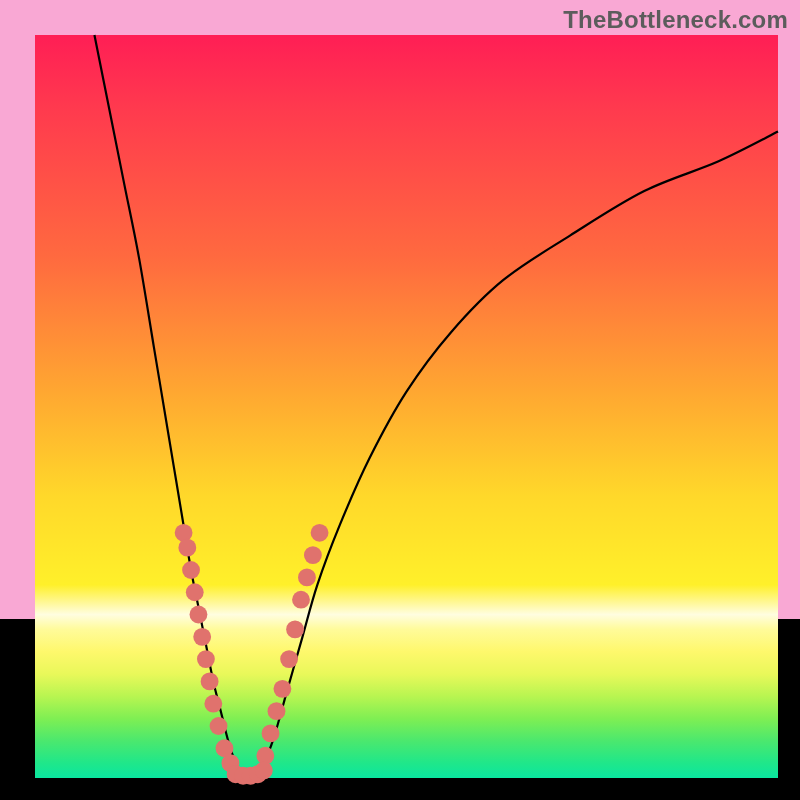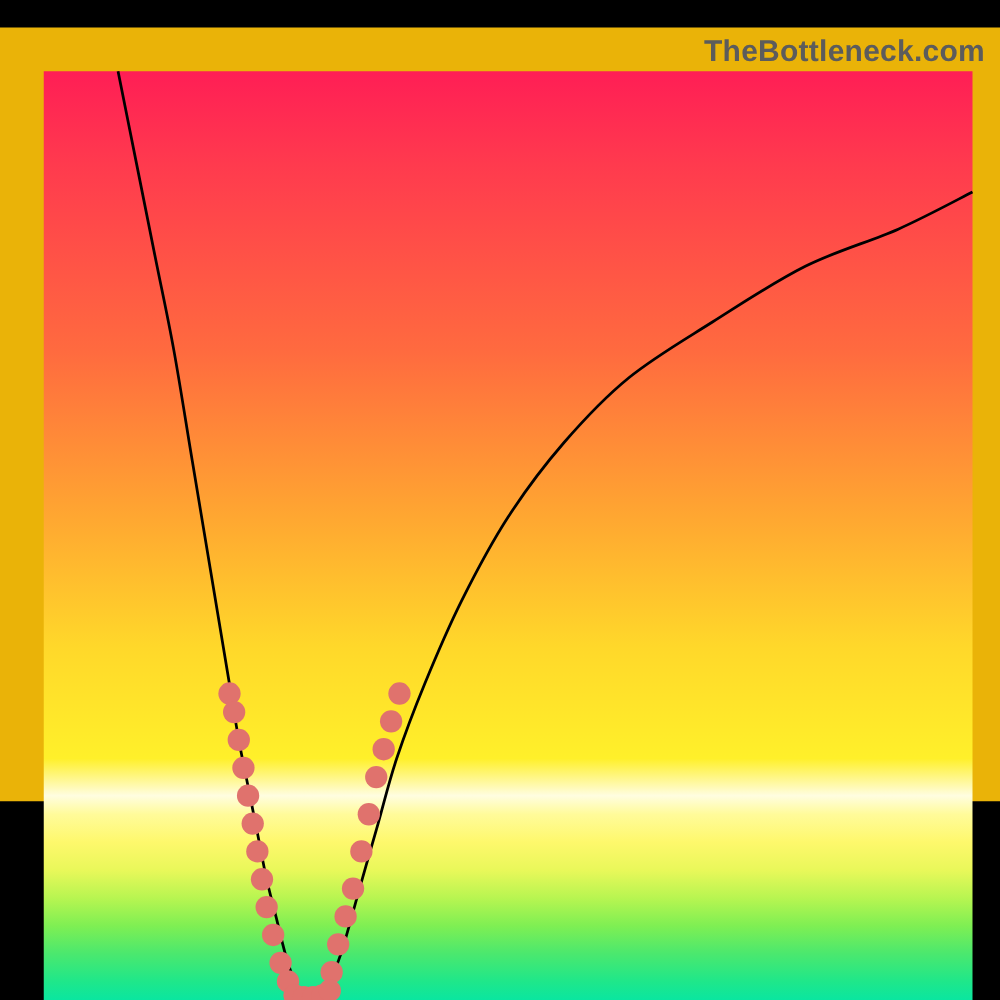"TheBottleneck.com" .frame { background: #eab308 -> #f9a8d4; margin-top: 22px -> none }
